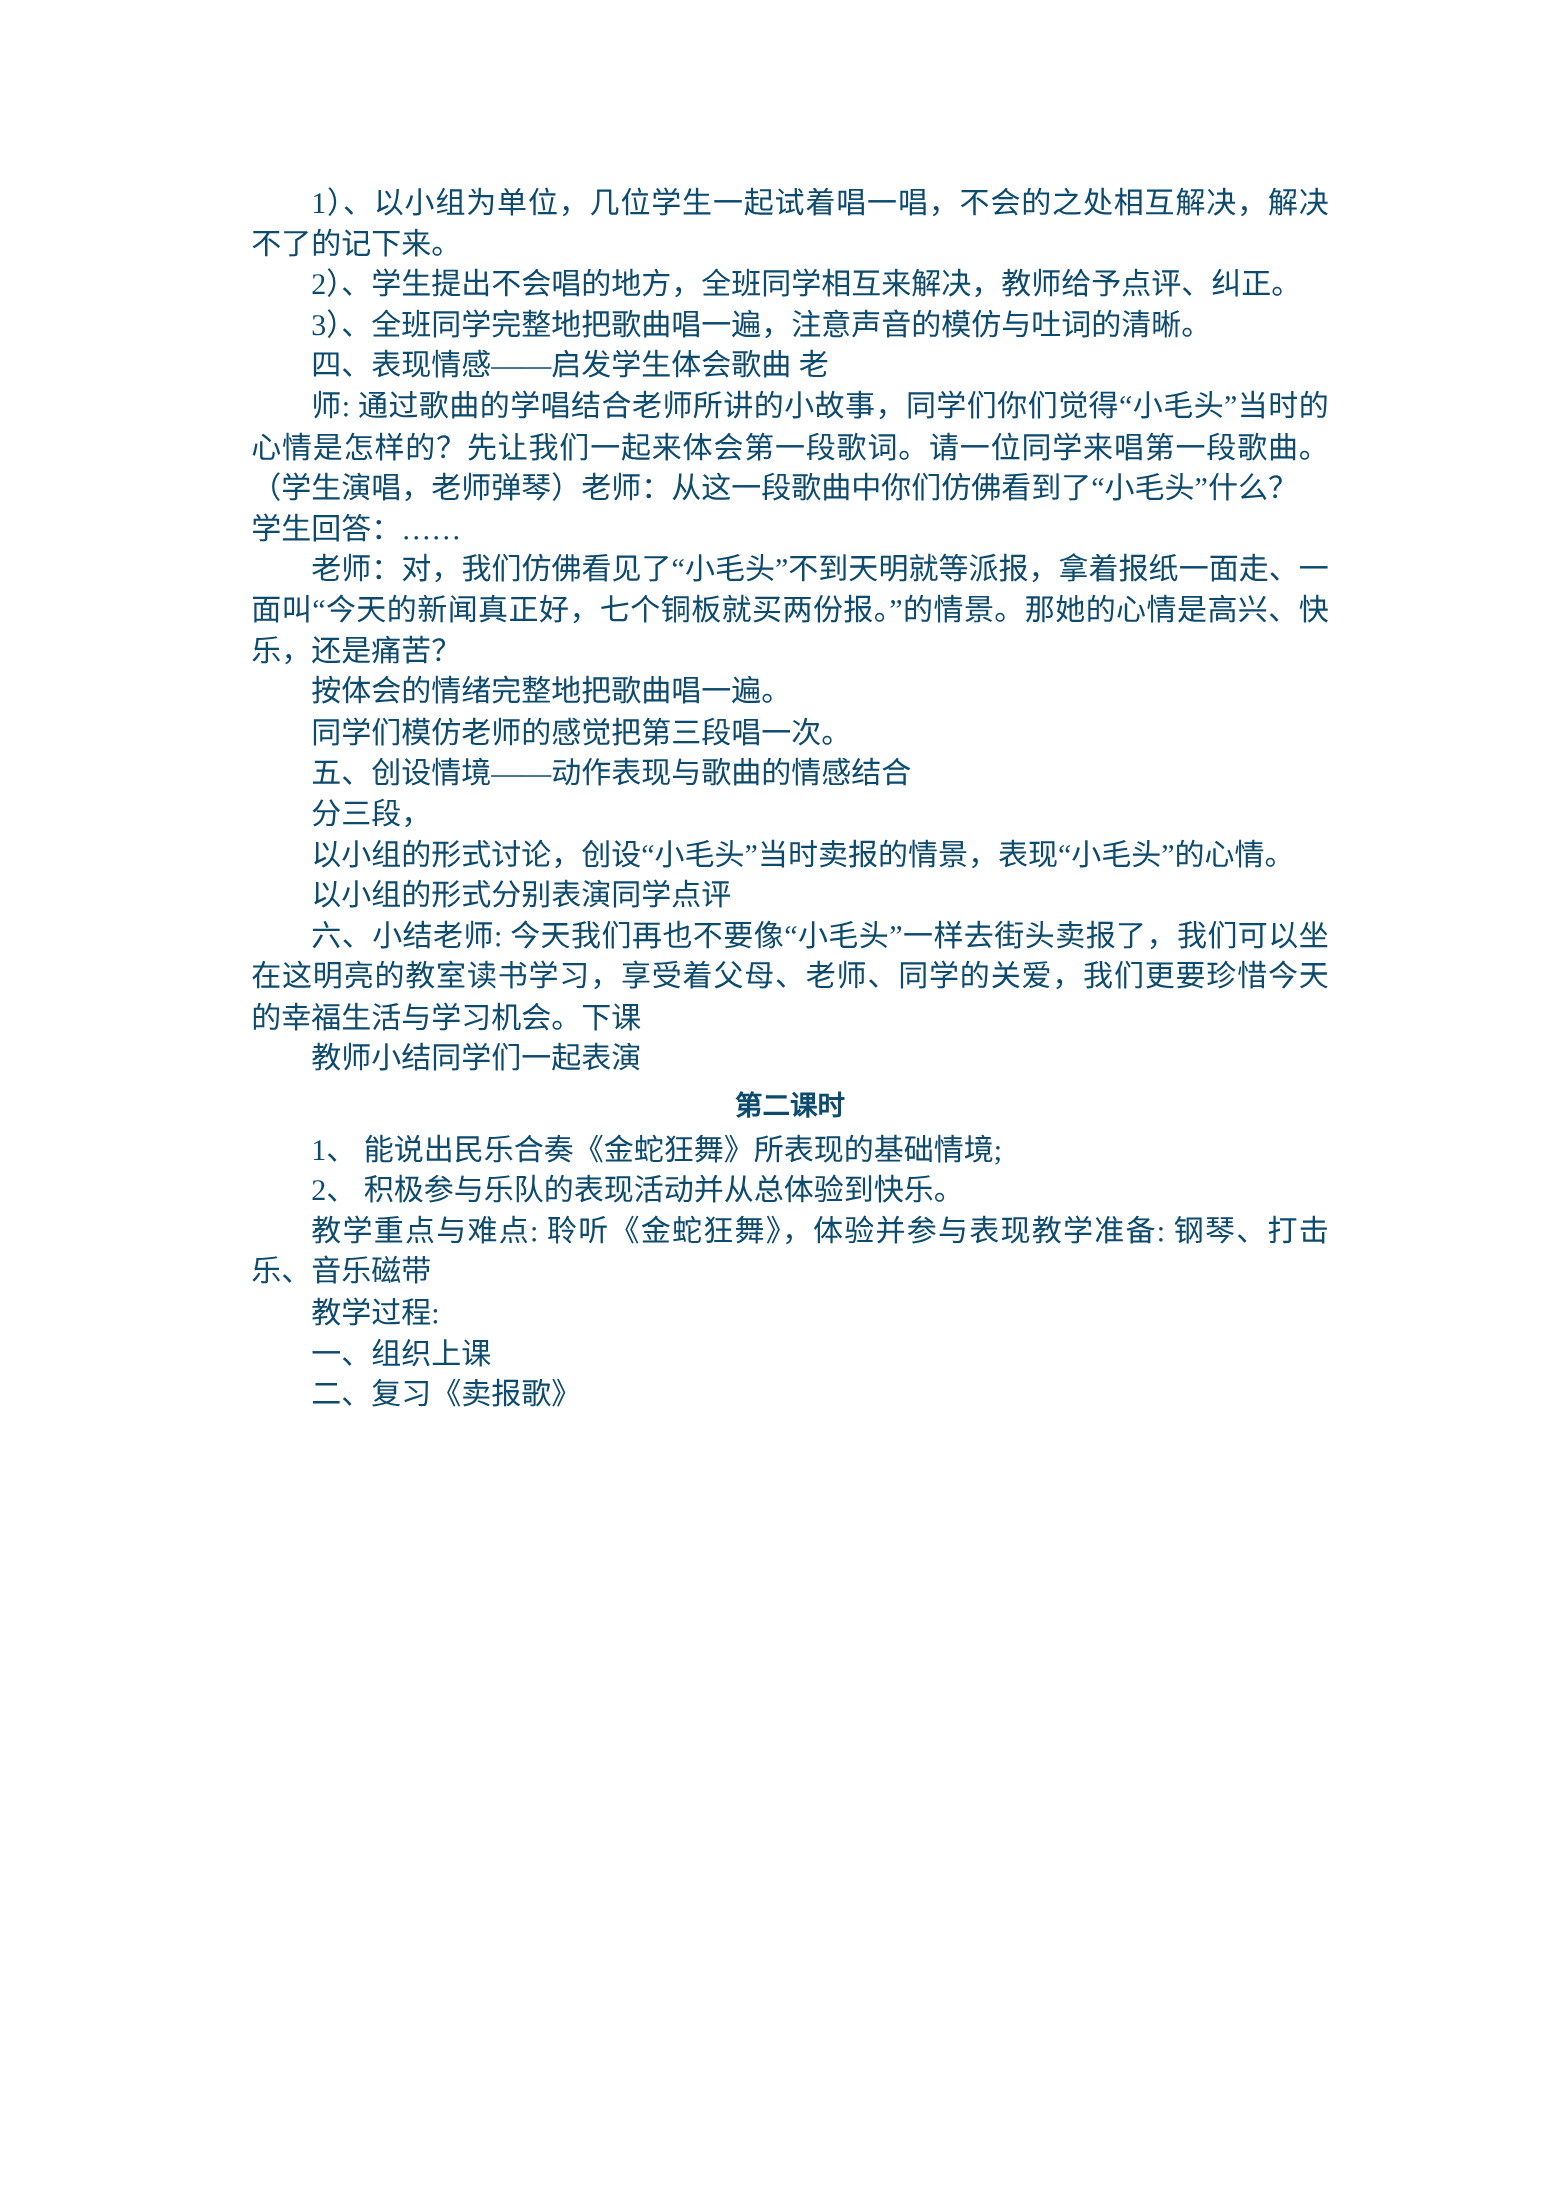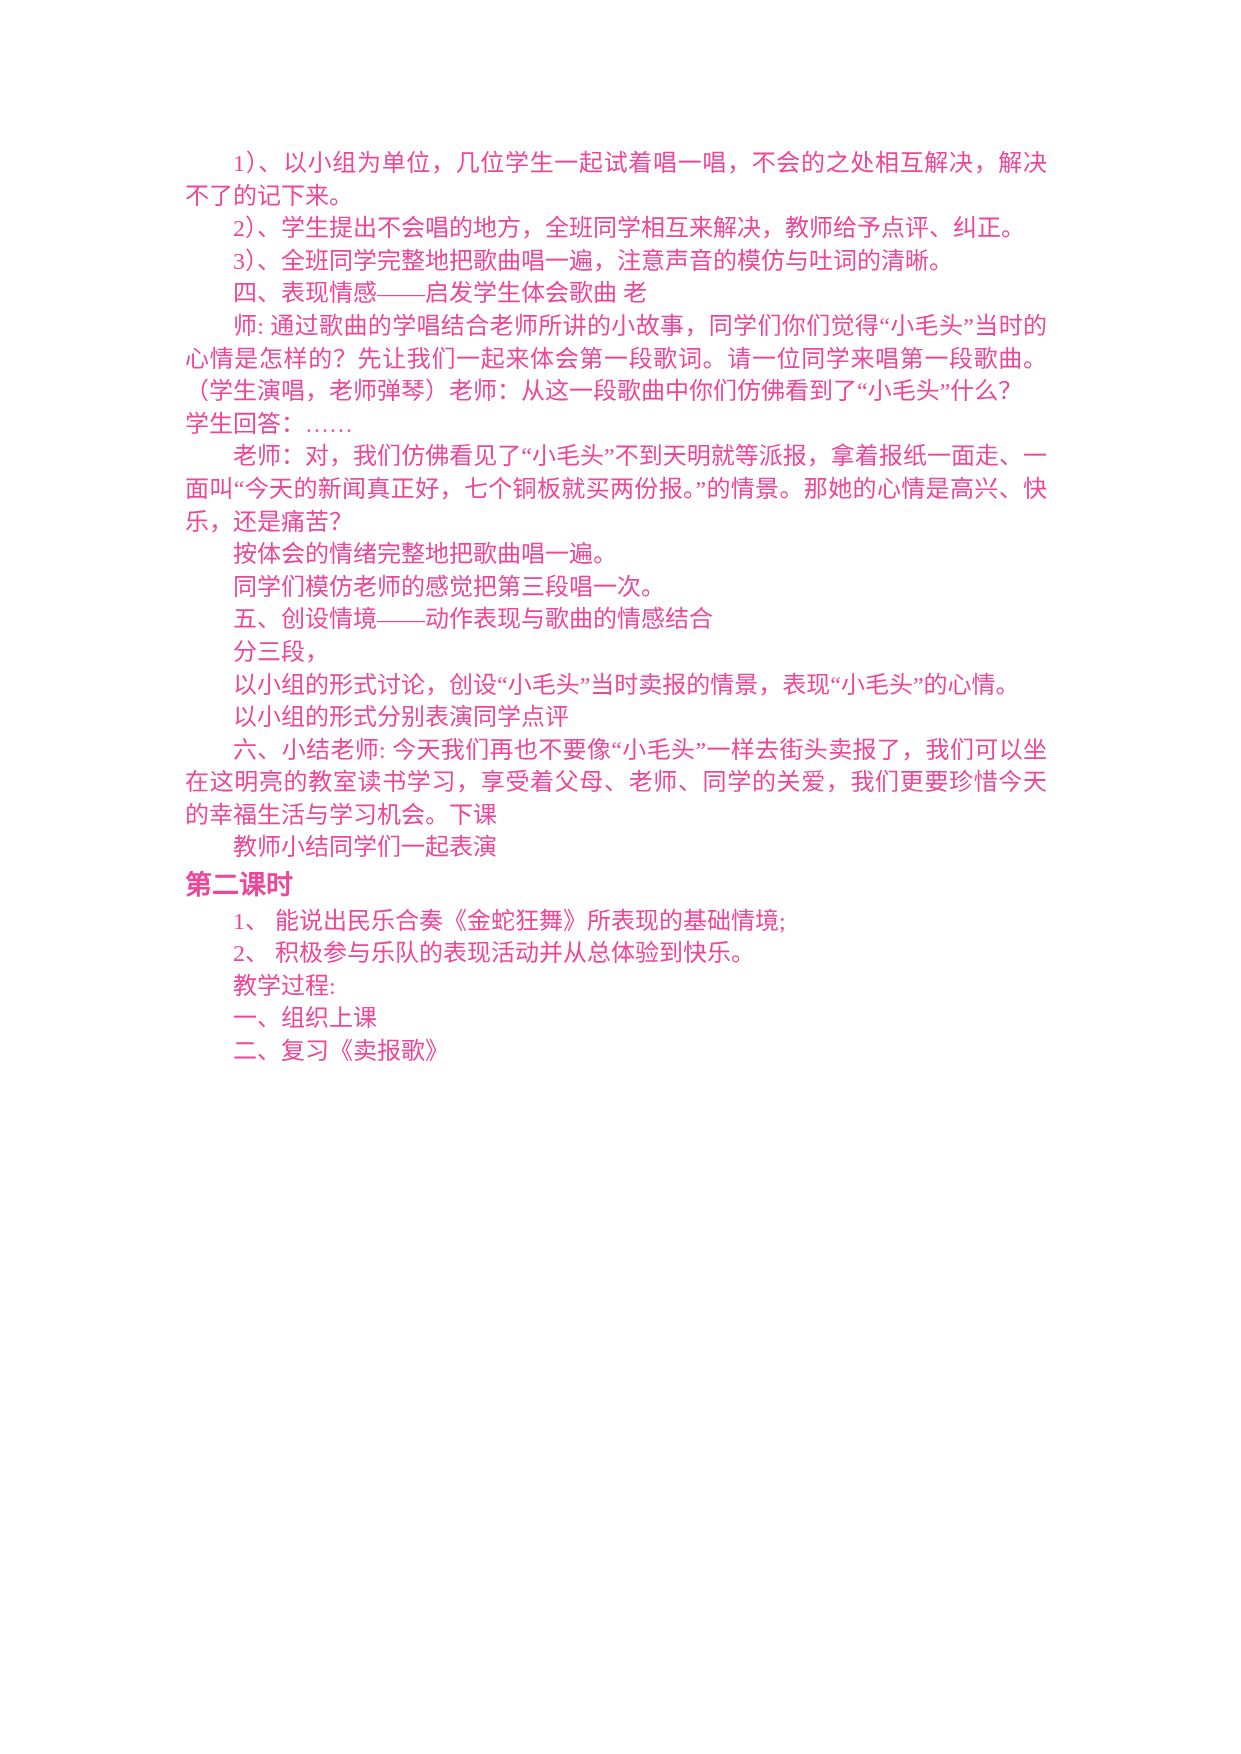"1）、以小组为单位，几位学生一起试着唱一唱，不会的之处相互解决，解决不了的记下来" .content { color: #ec4899 -> #0c4a6e; left: 185px -> 201px }
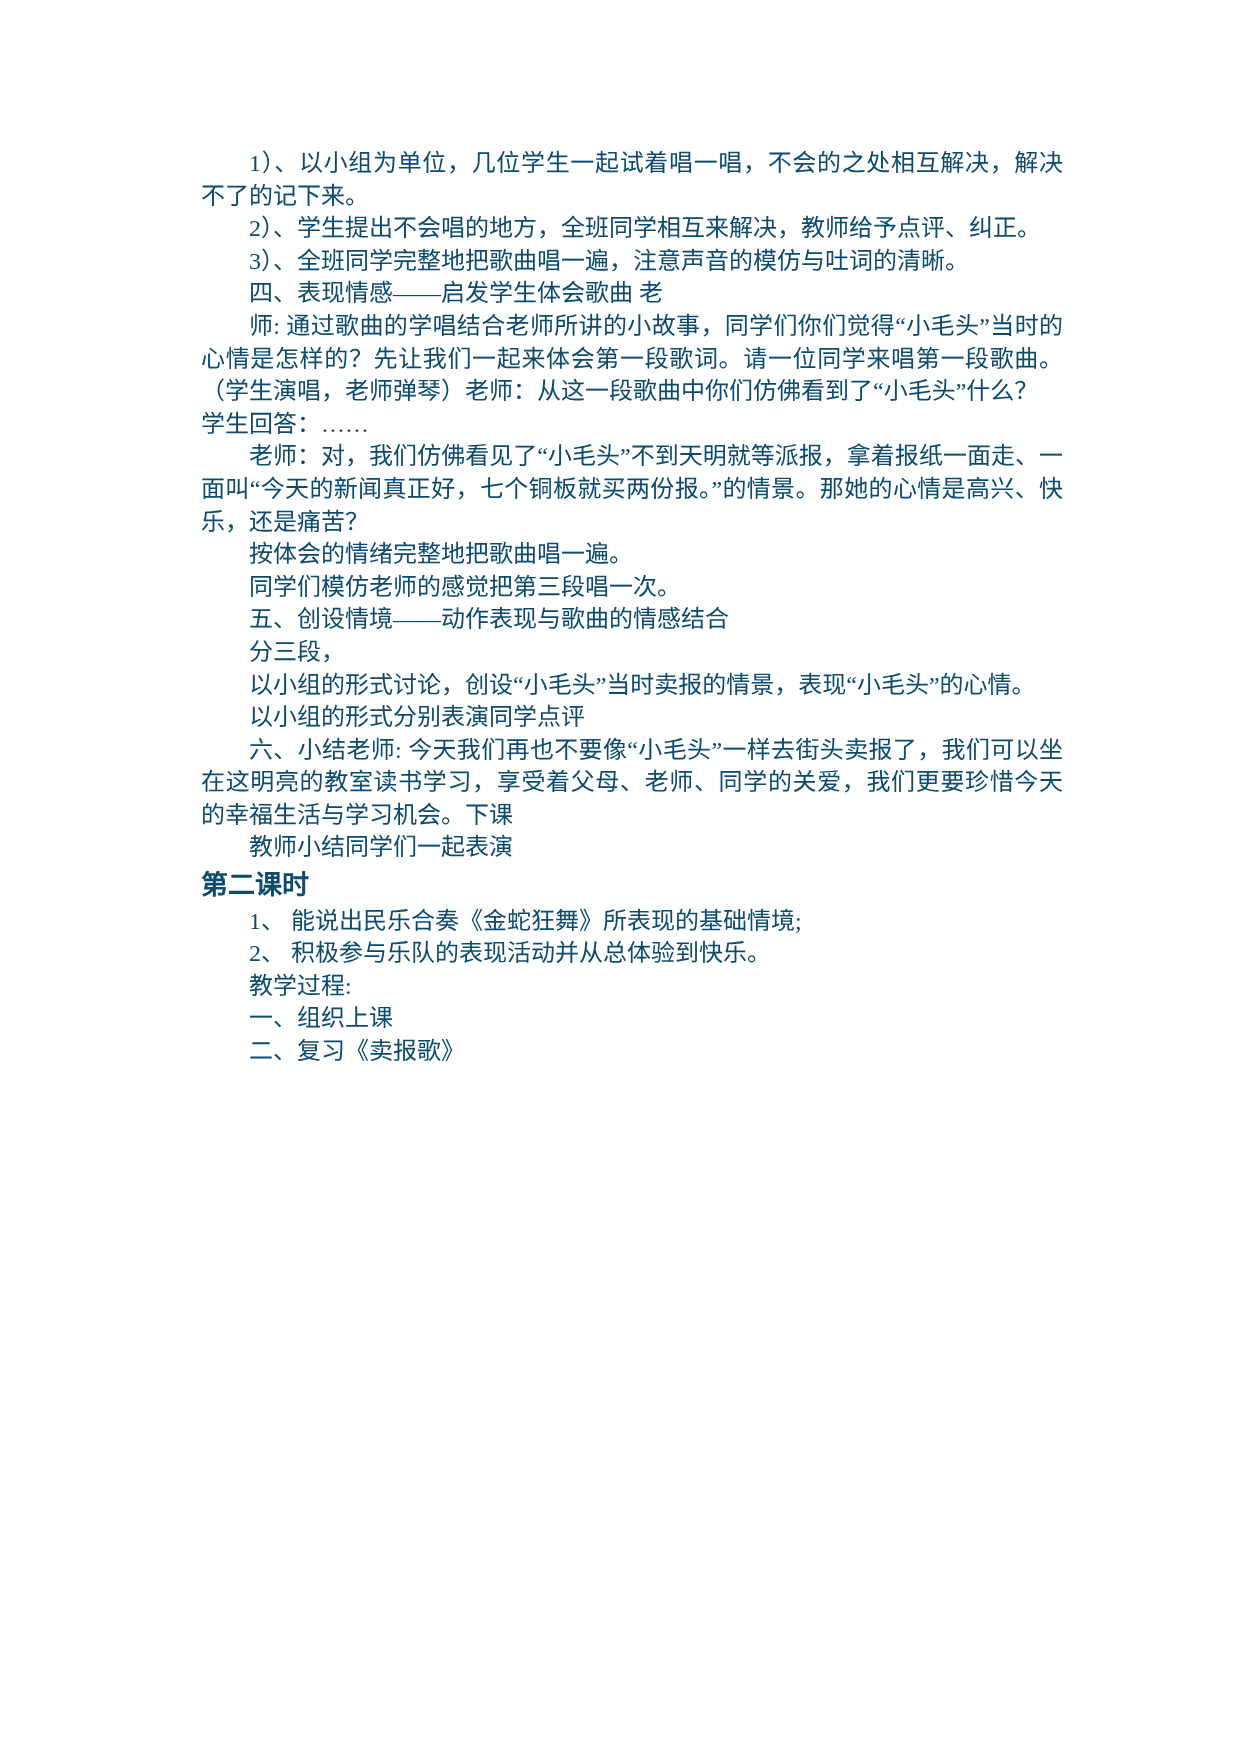"第二课时" p.section-heading { font-size: 27px -> 22px; text-align: left -> center }
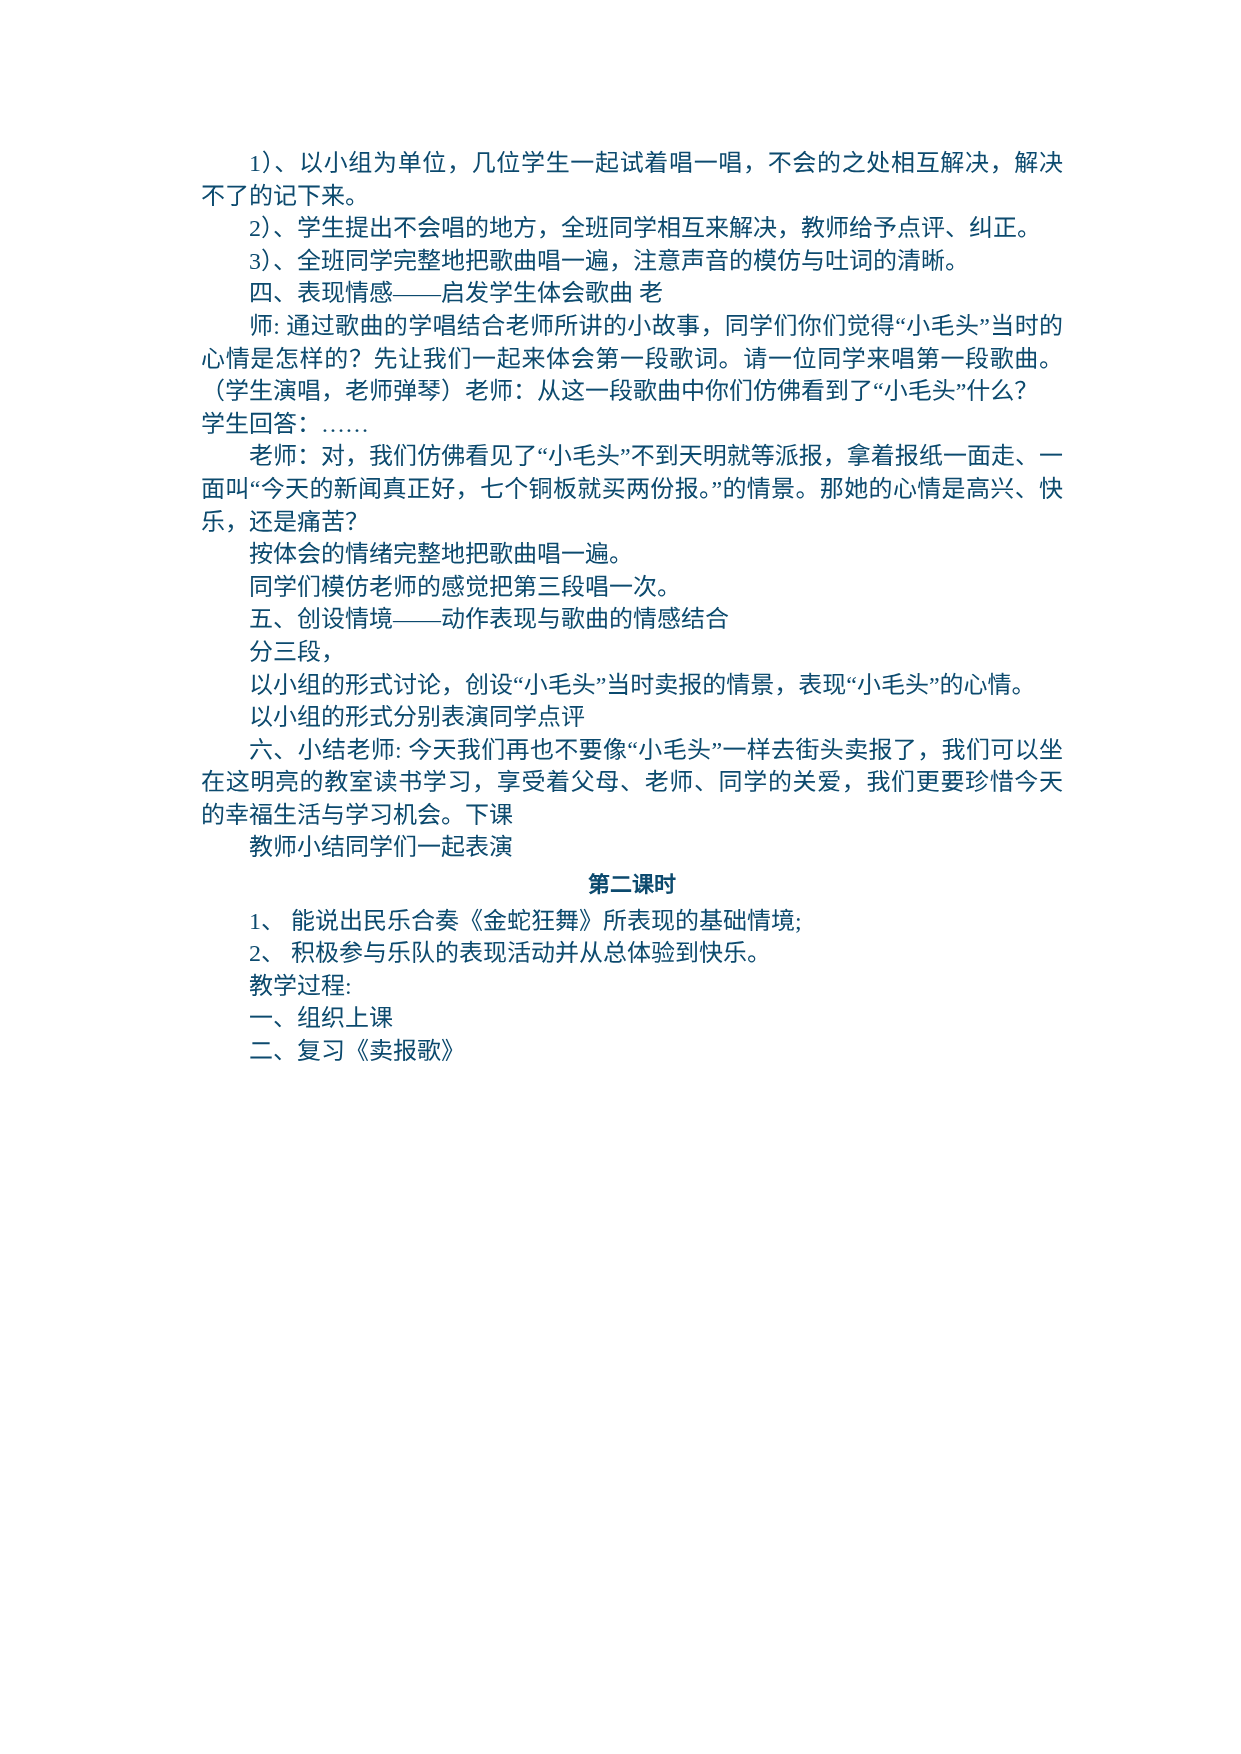"教学重点与难点: 聆听《金蛇狂舞》，体验并参与表现教学准备:" p.paragraph { html: none -> <p>教学重点与难点: 聆听《金蛇狂舞》，体验并参与表现教学准备: 钢琴、打击乐、音乐磁带</p> }
